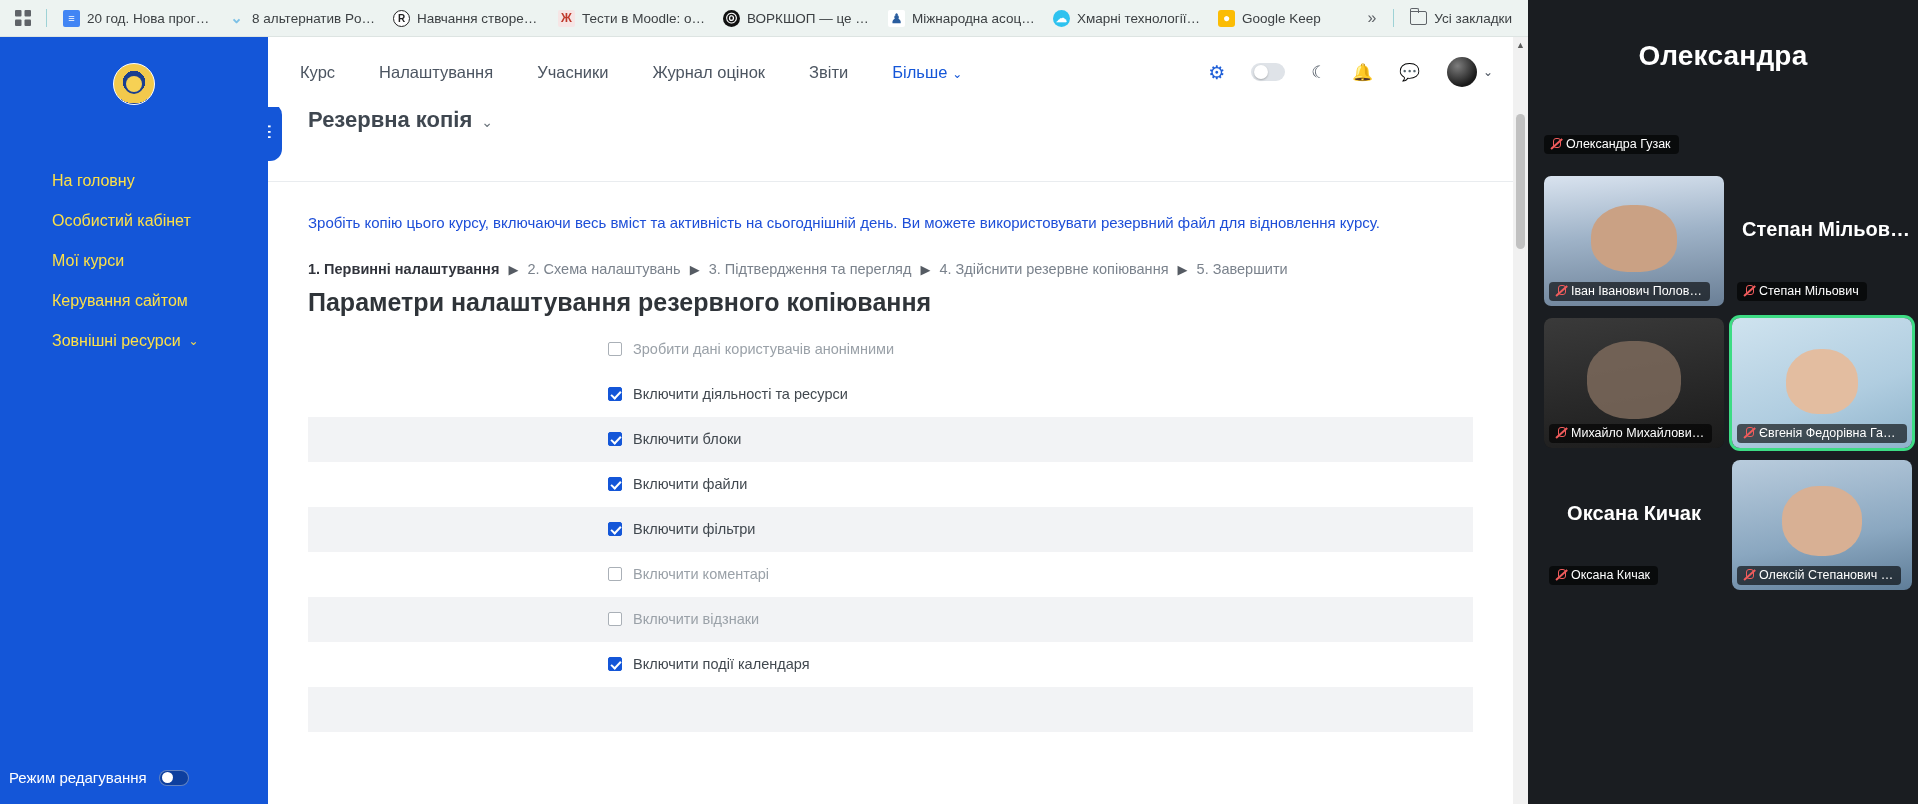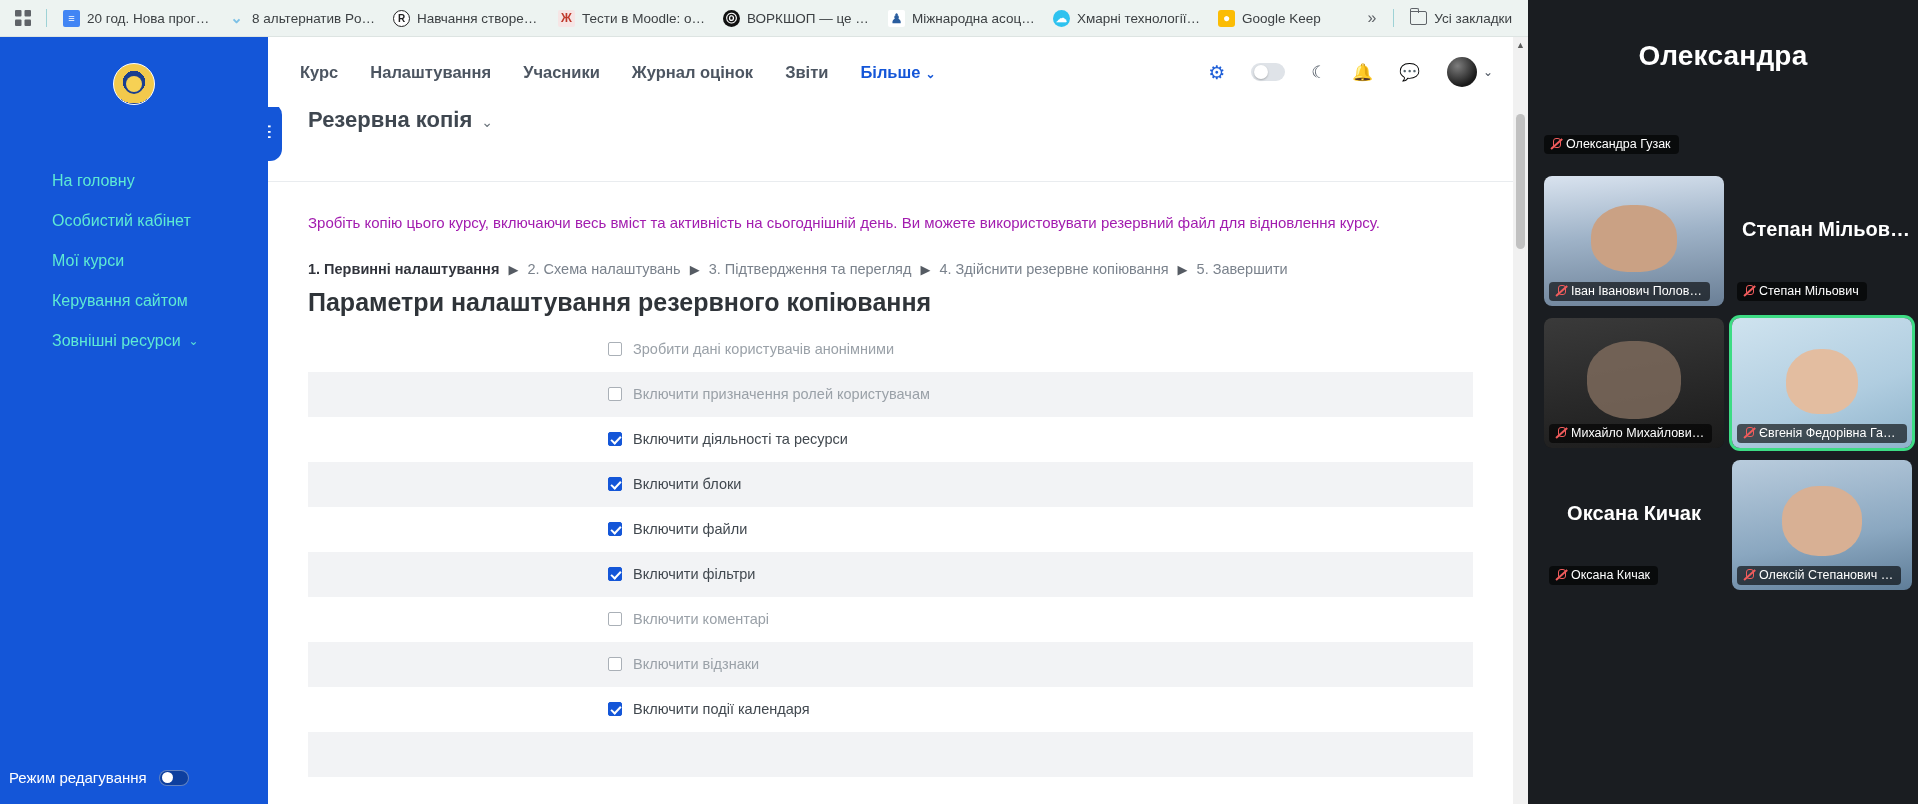"Курс" .nav-links { font-weight: bold -> none; gap: 32px -> 44px }
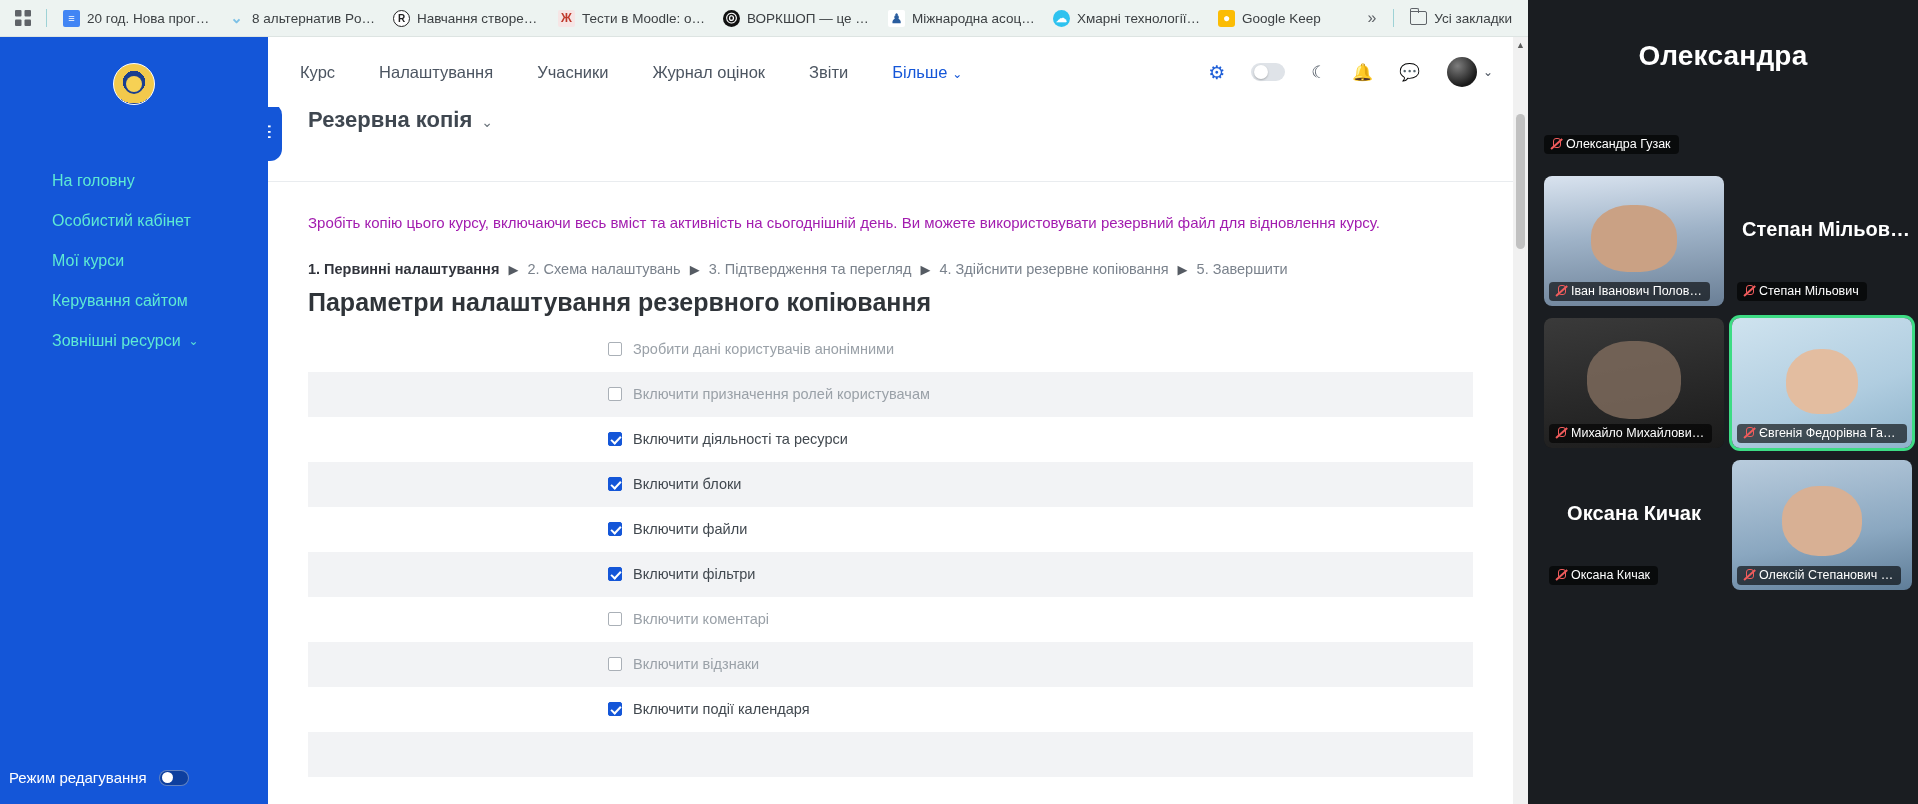"На головну" .sb-item { color: #5eead4 -> #fde047 }
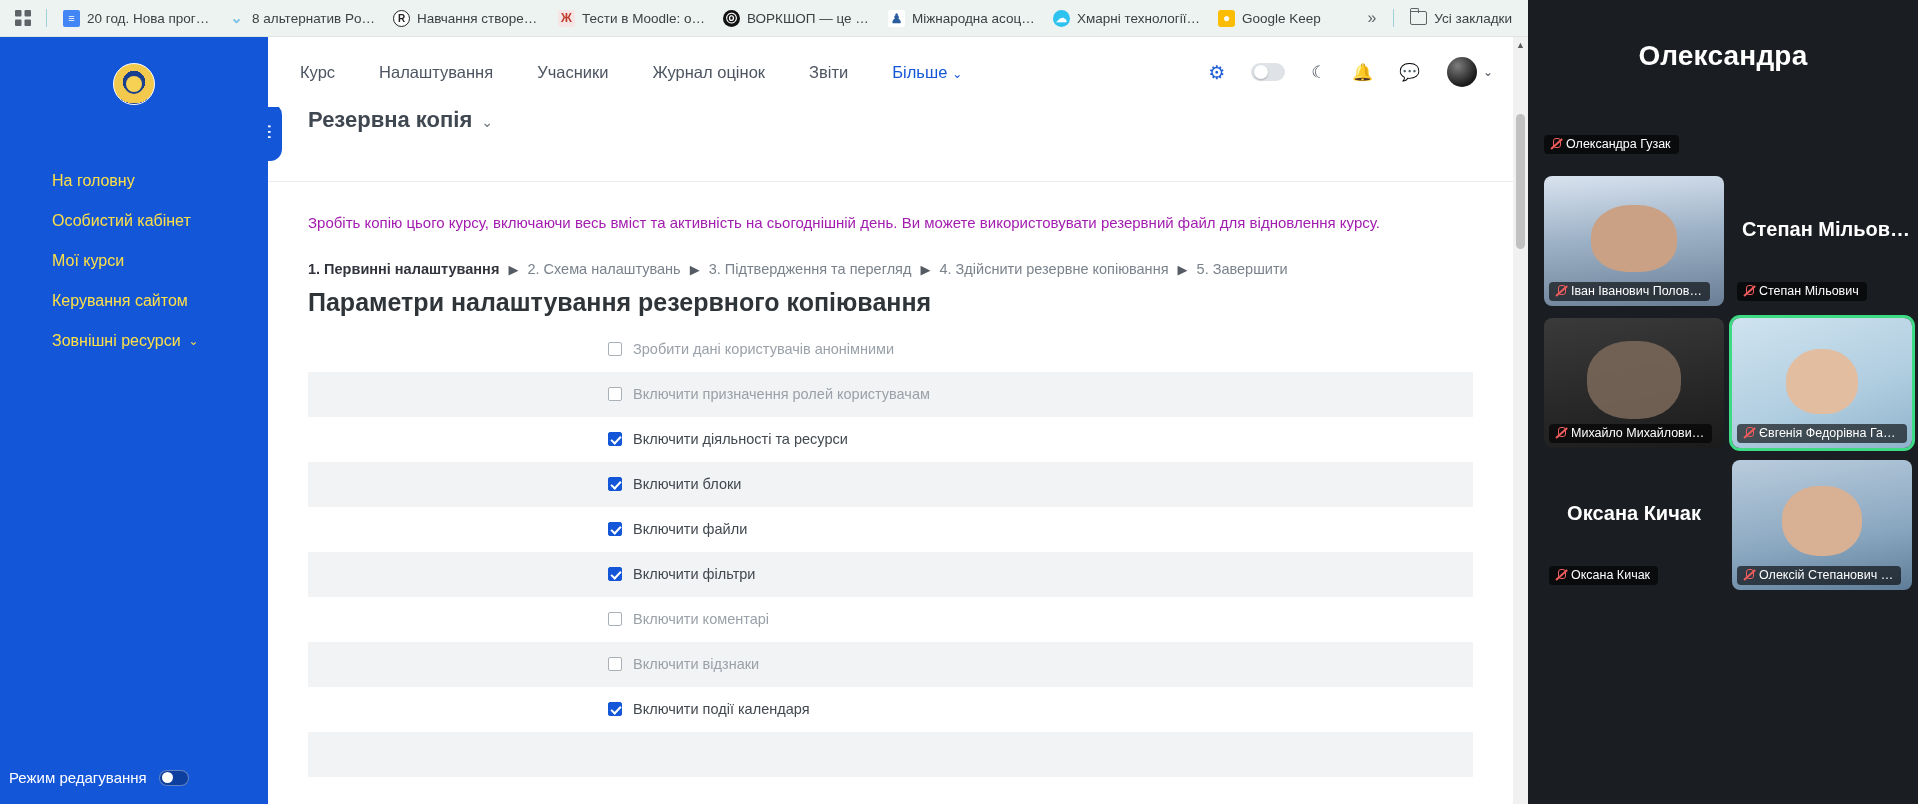"Зробіть копію цього курсу, включаючи" .intro { color: #a21caf -> #1d4ed8 }
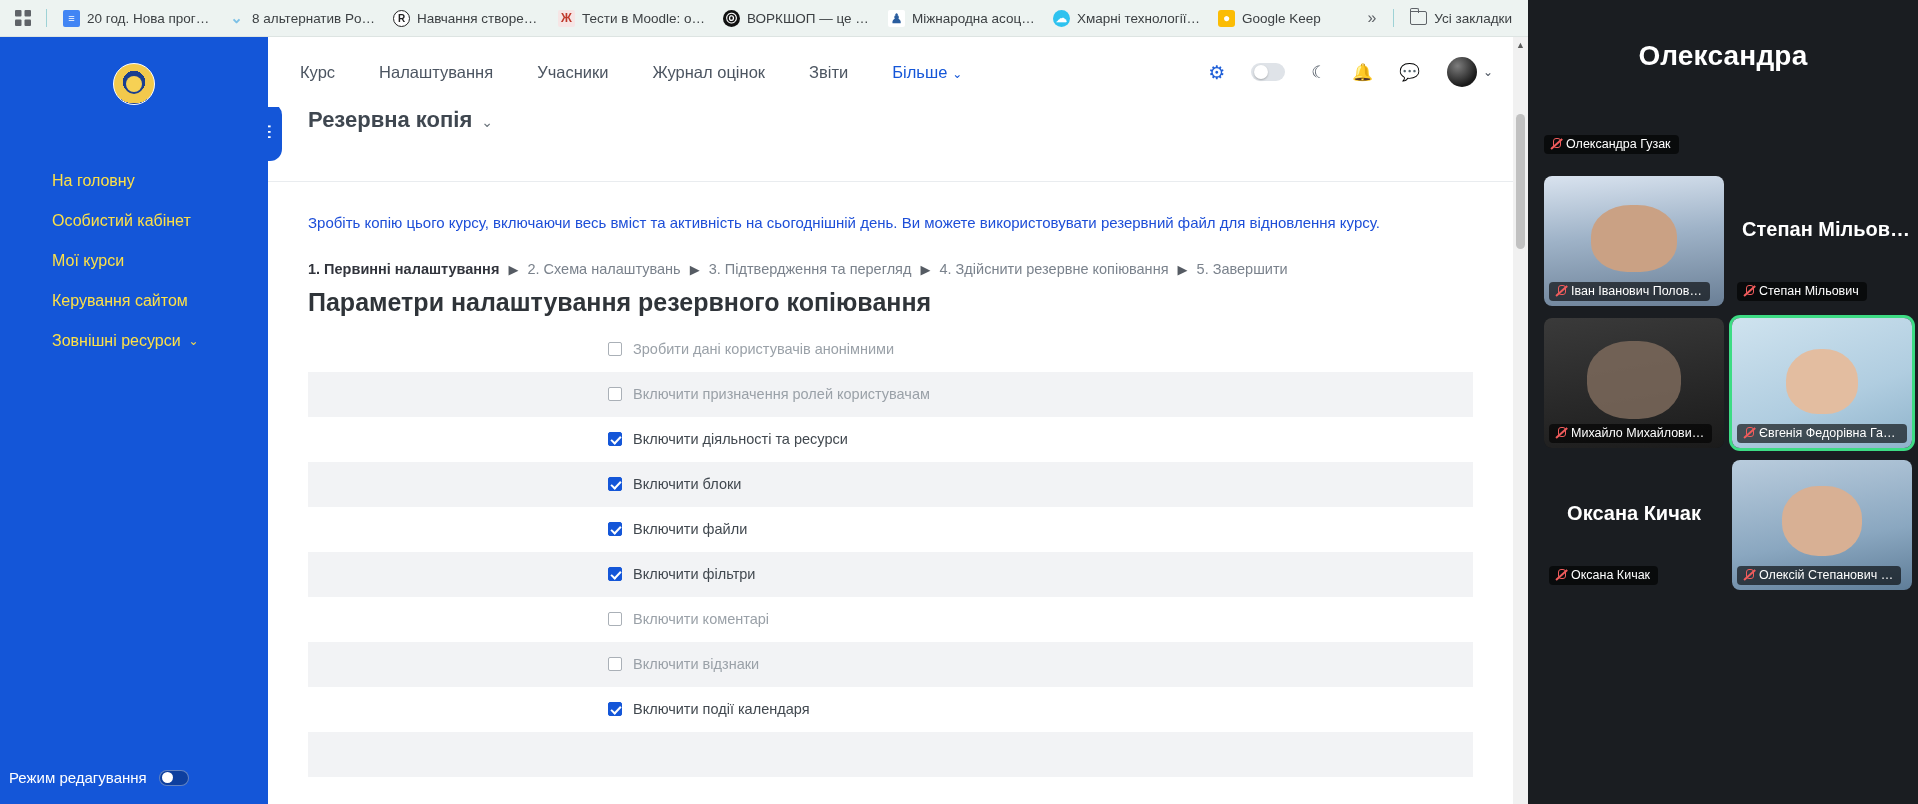"Іван Іванович Полов…" div.tile { border-radius: none -> 7px }
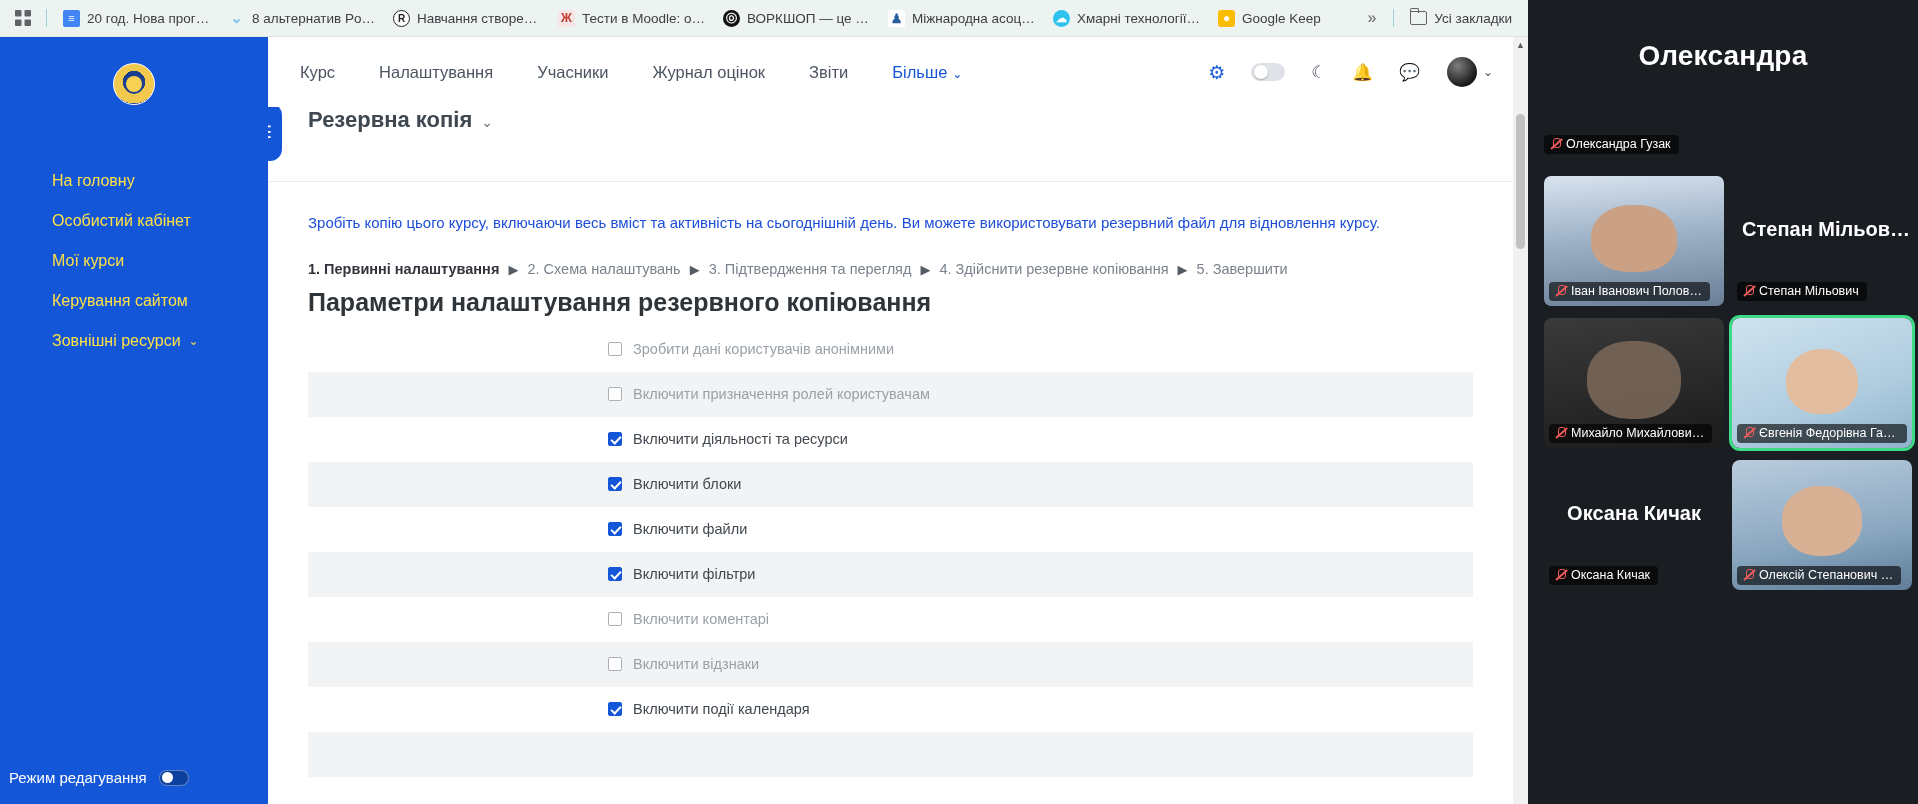"Включити призначення ролей користувачам" div.opt-row { html: <div> <span></span> <span>Включити призначення ролей користувачам</span> </div> -> none }
